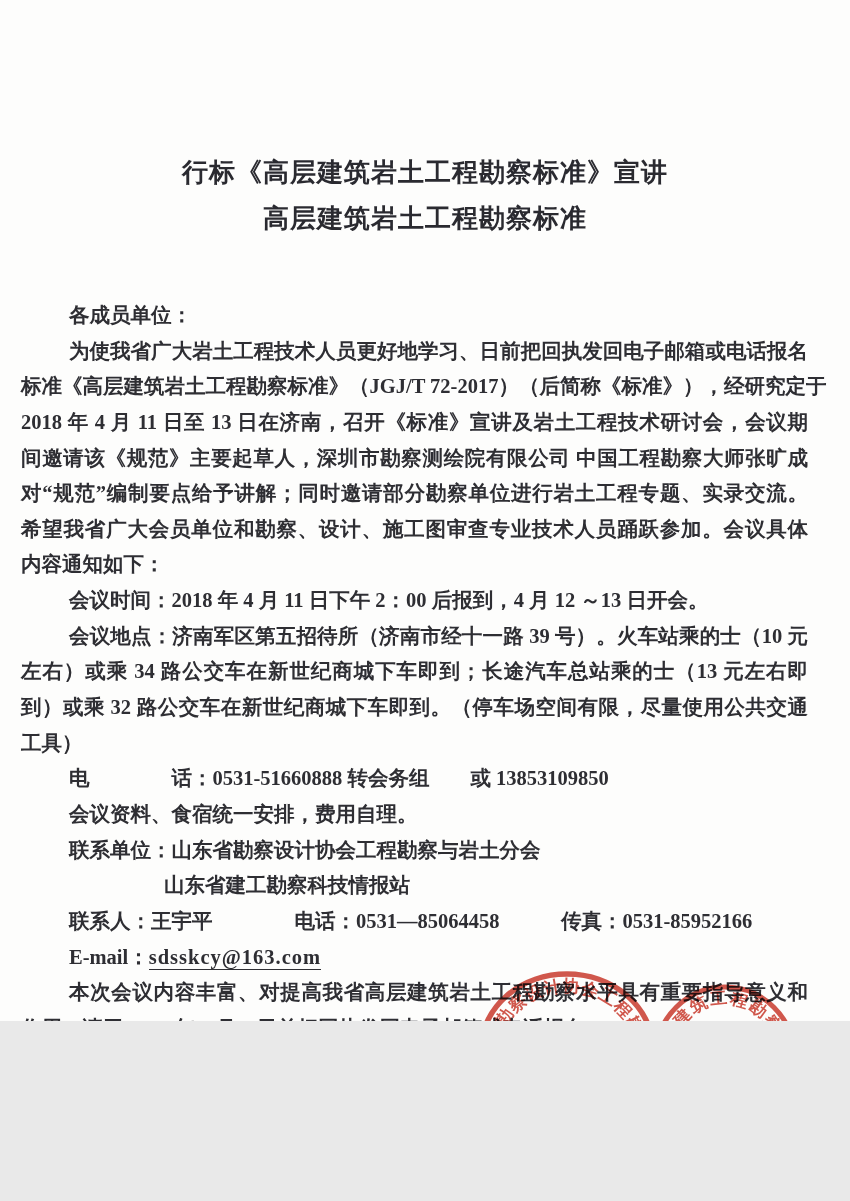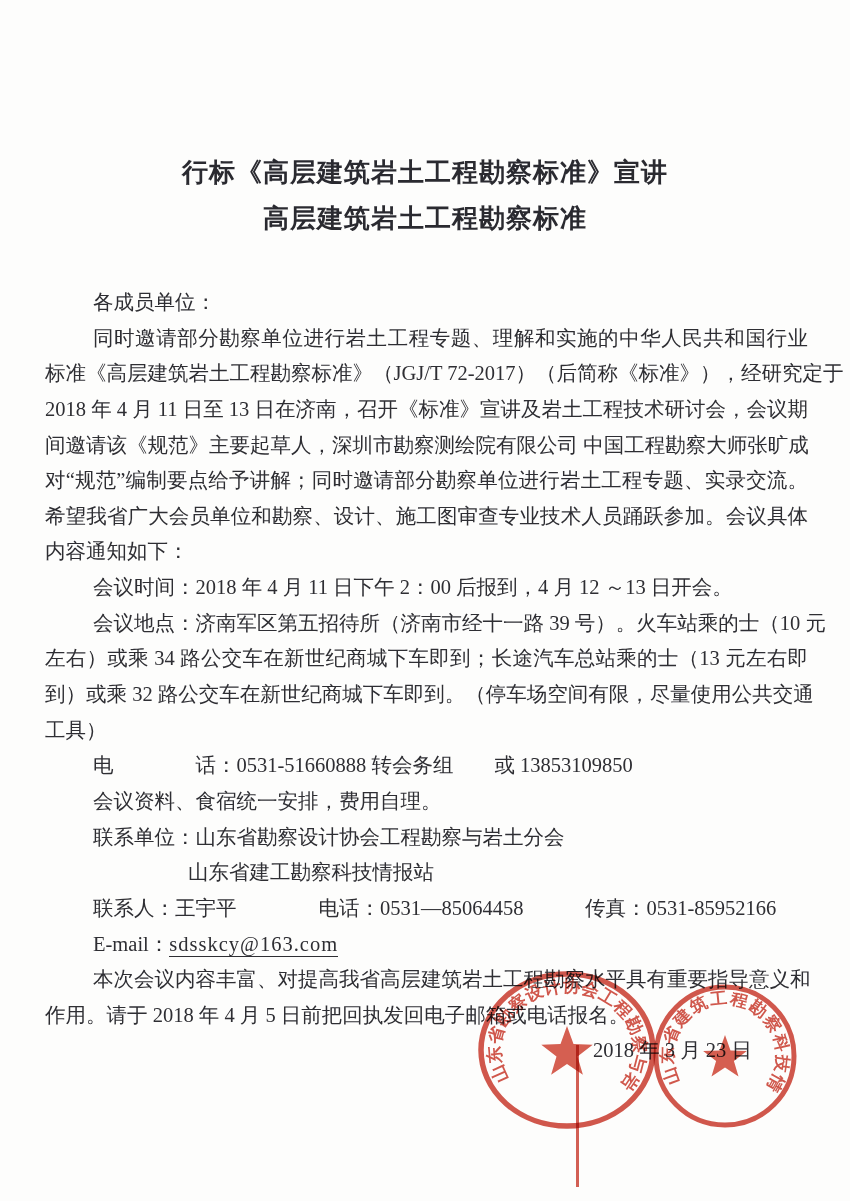"行标《高层建筑岩土工程勘察标准》宣讲" .page { height: 1201px -> 1021px }
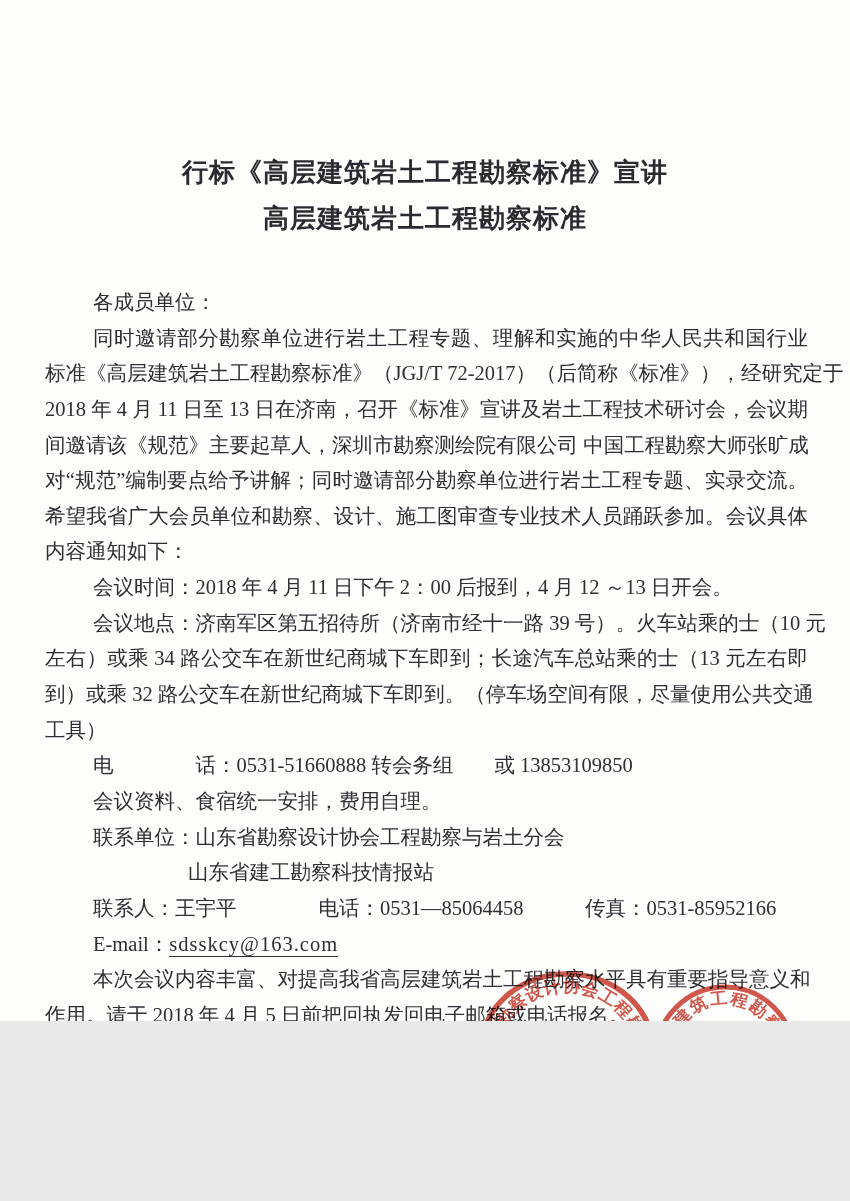"各成员单位：" .body-block { font-weight: none -> bold; margin-top: 43px -> 56px; padding-left: 45px -> 21px }
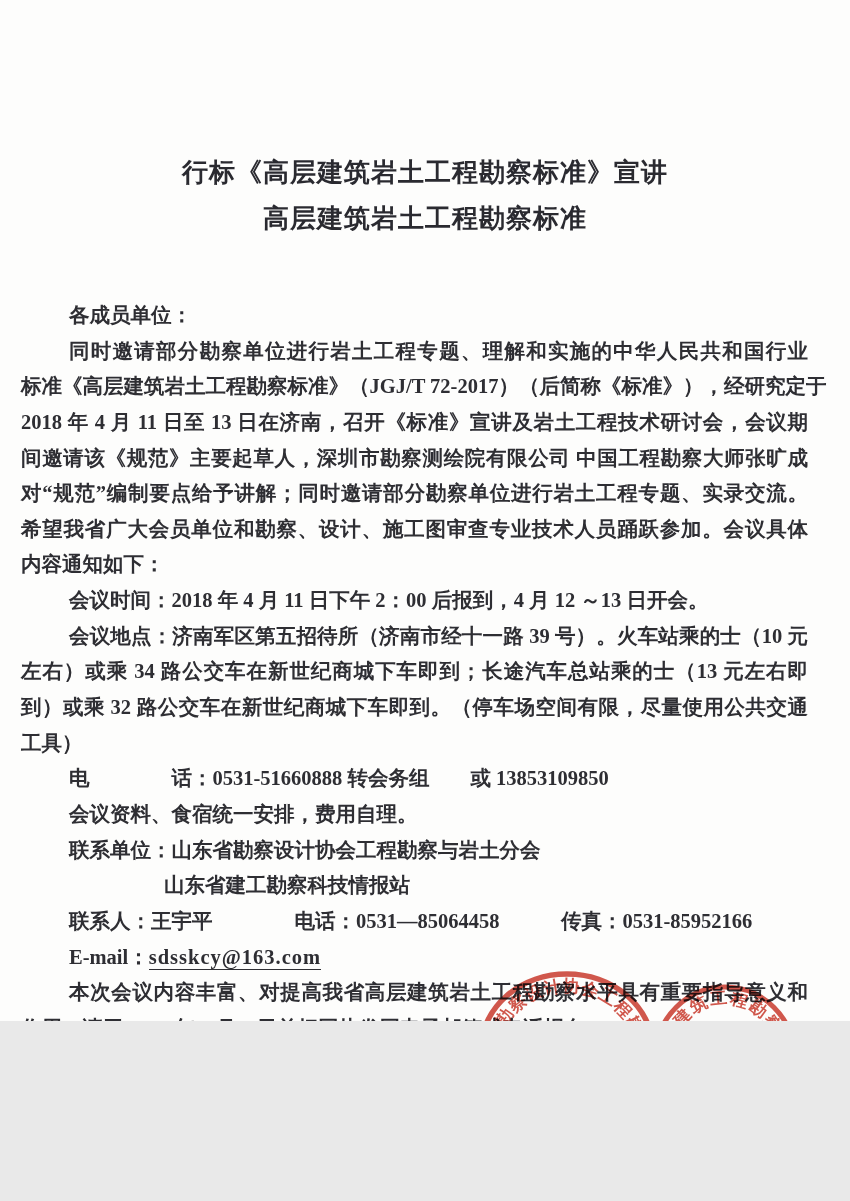"同时邀请部分勘察单位进行岩土工程专题、理解和实施的中华人民共和国行业" div.line { text: 同时邀请部分勘察单位进行岩土工程专题、理解和实施的中华人民共和国行业 -> 为使我省广大岩土工程技术人员更好地学习、日前把回执发回电子邮箱或电话报名 }
